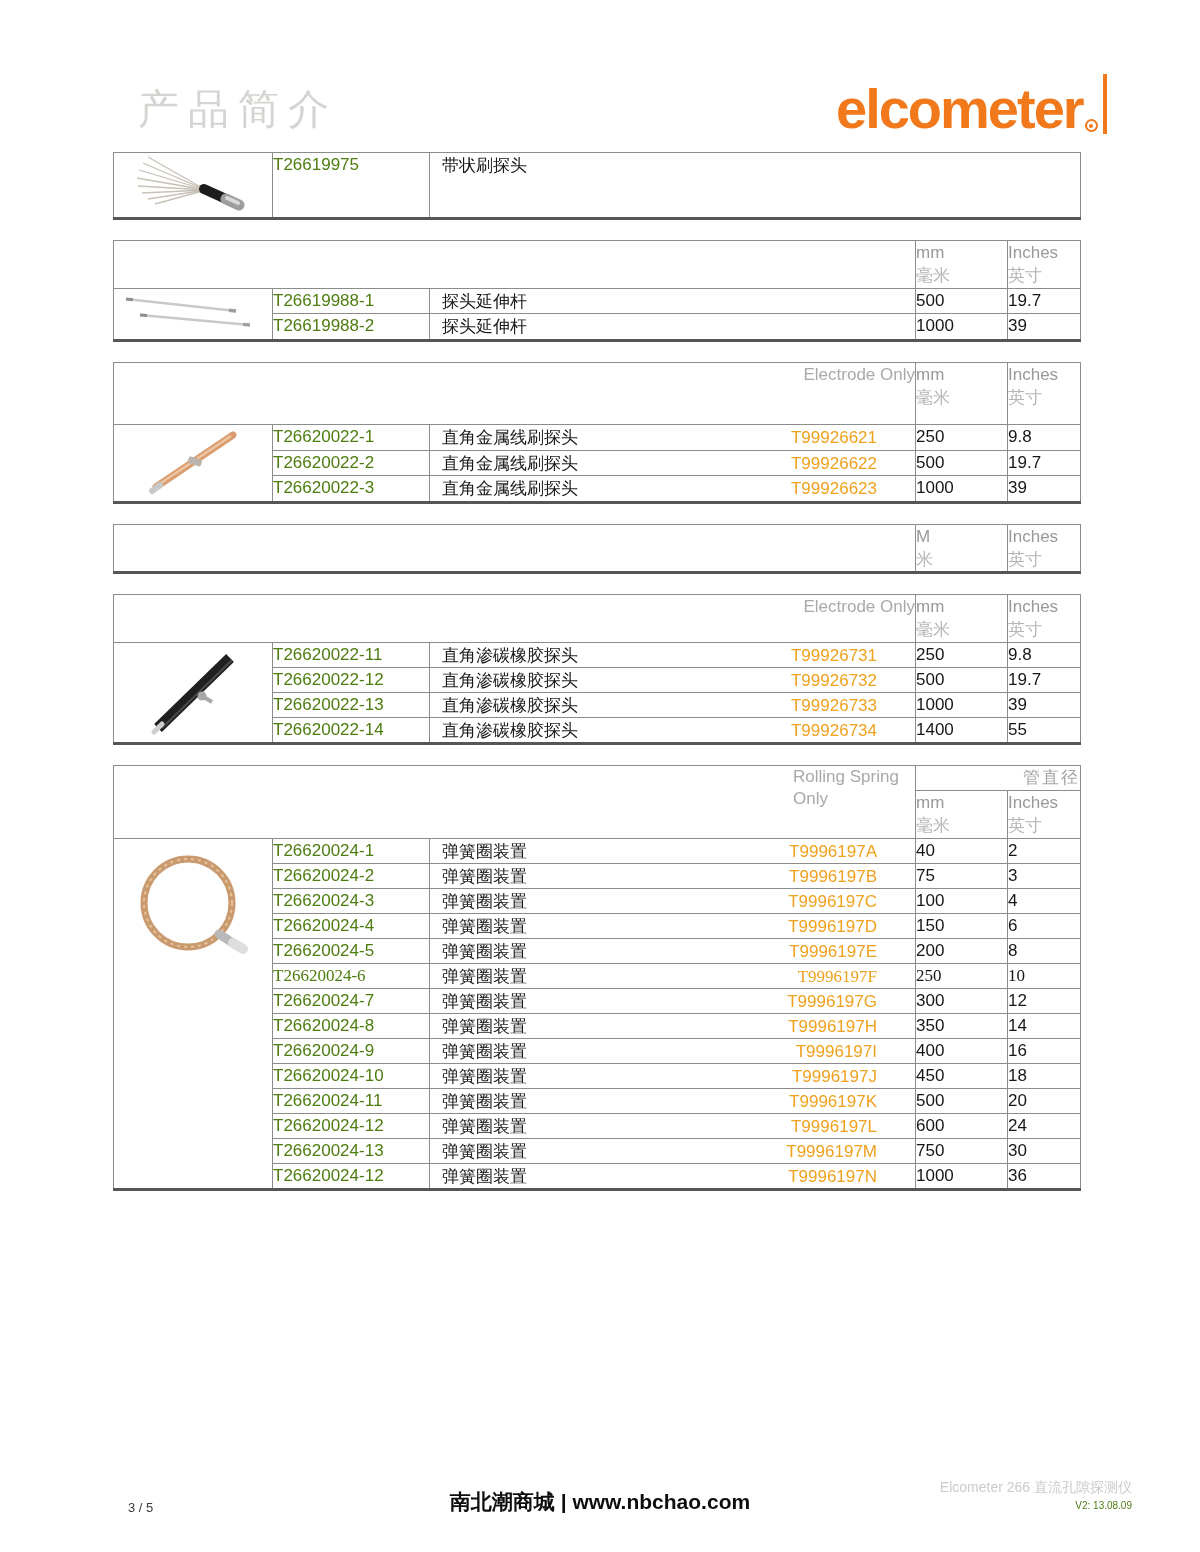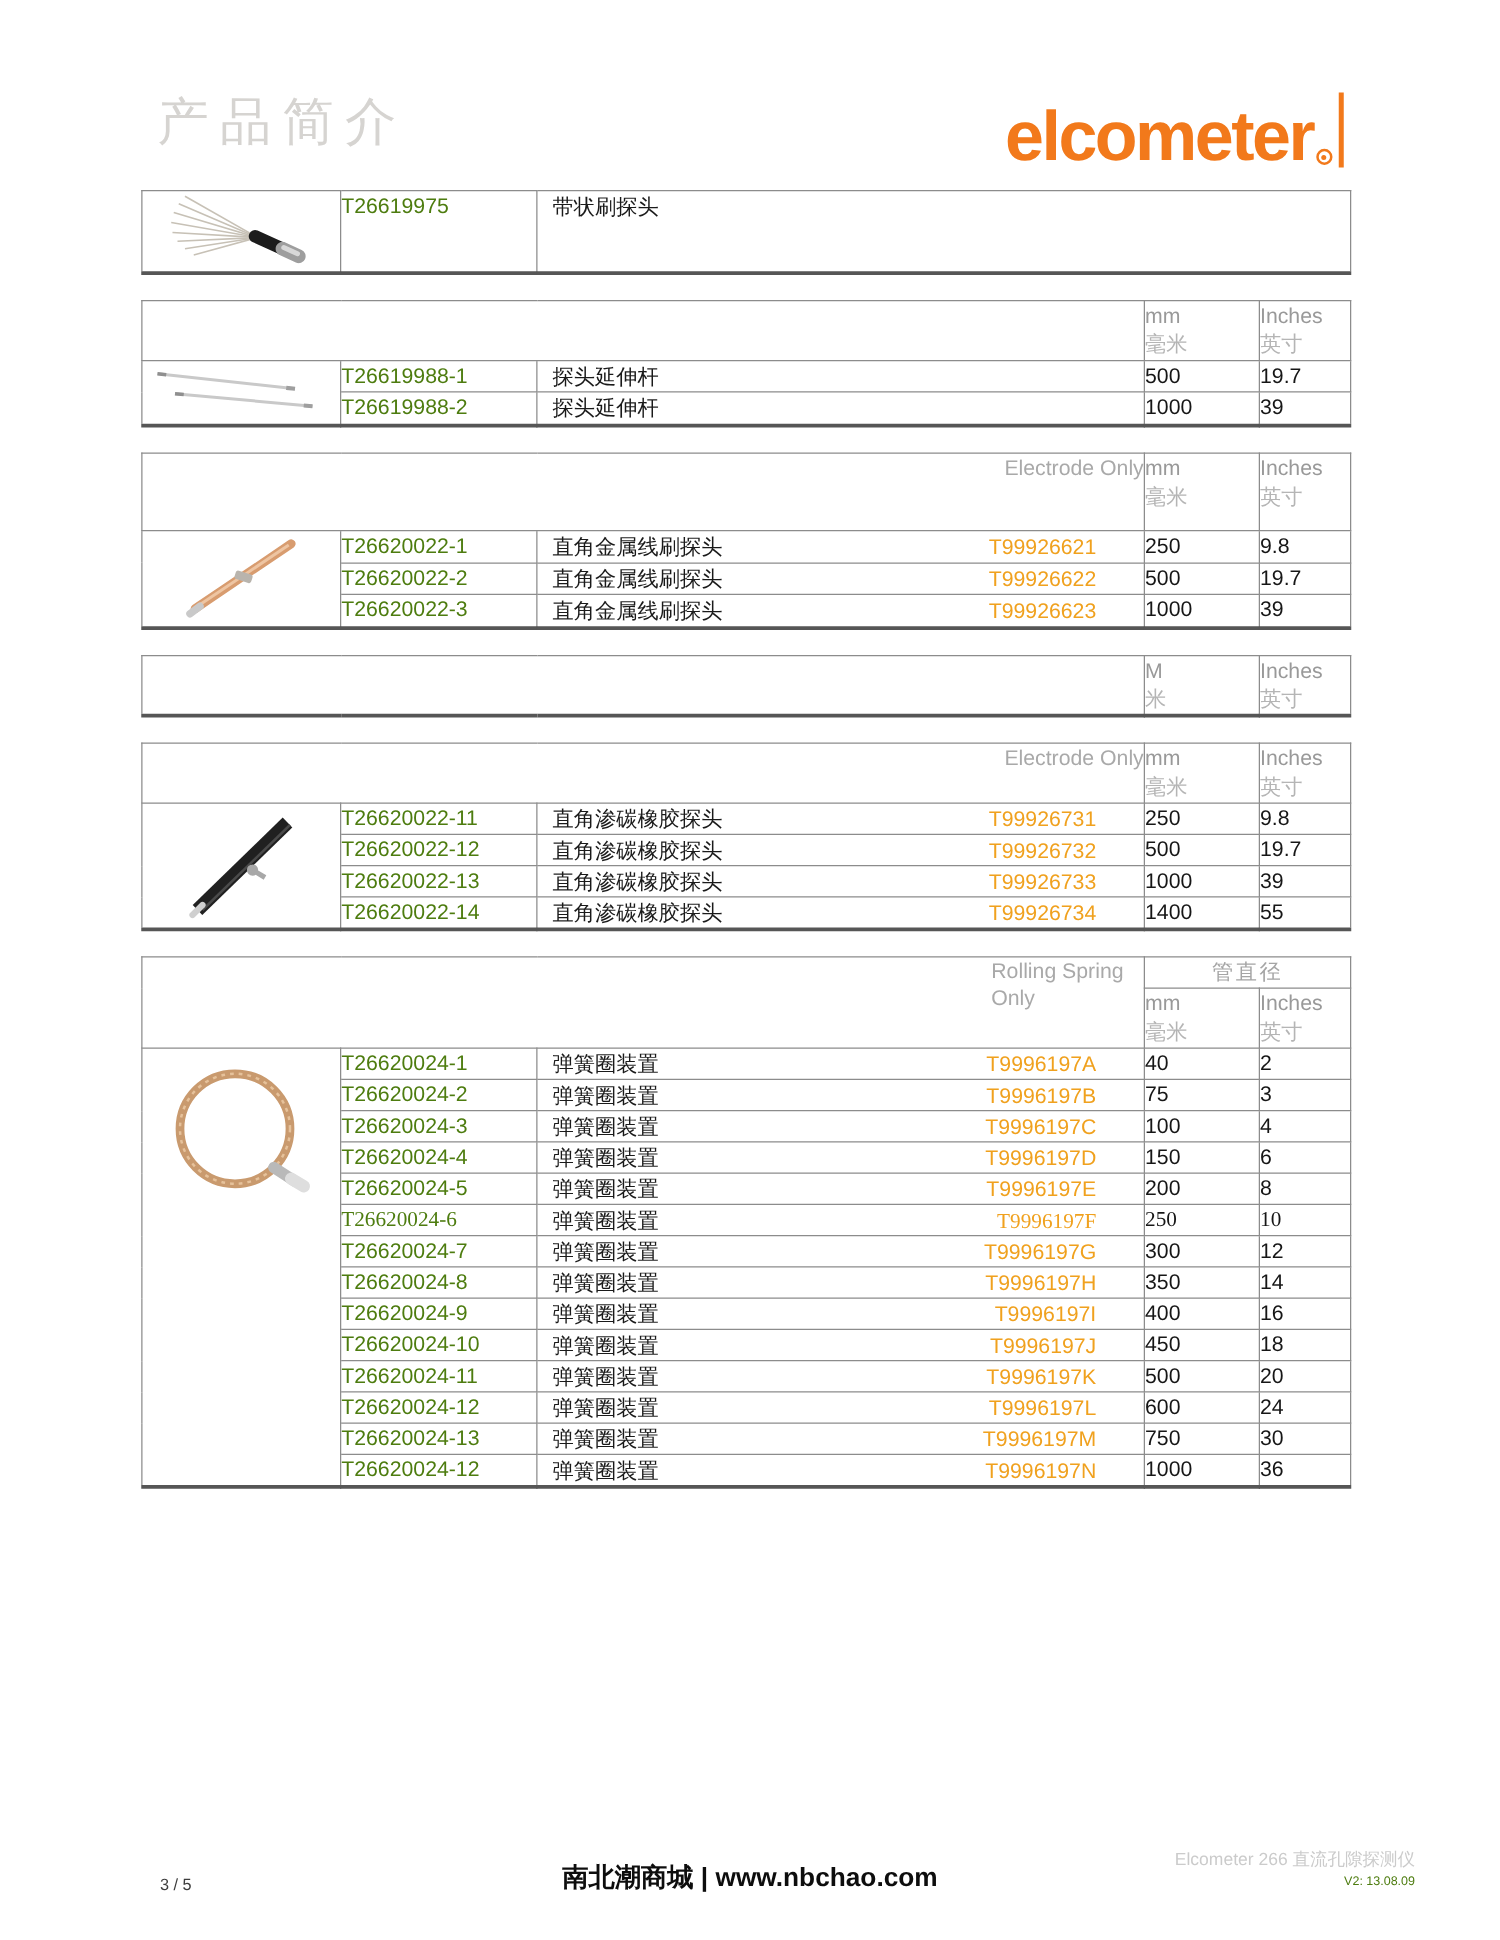"产品简介" .page-title { margin: 0 -> 12px }
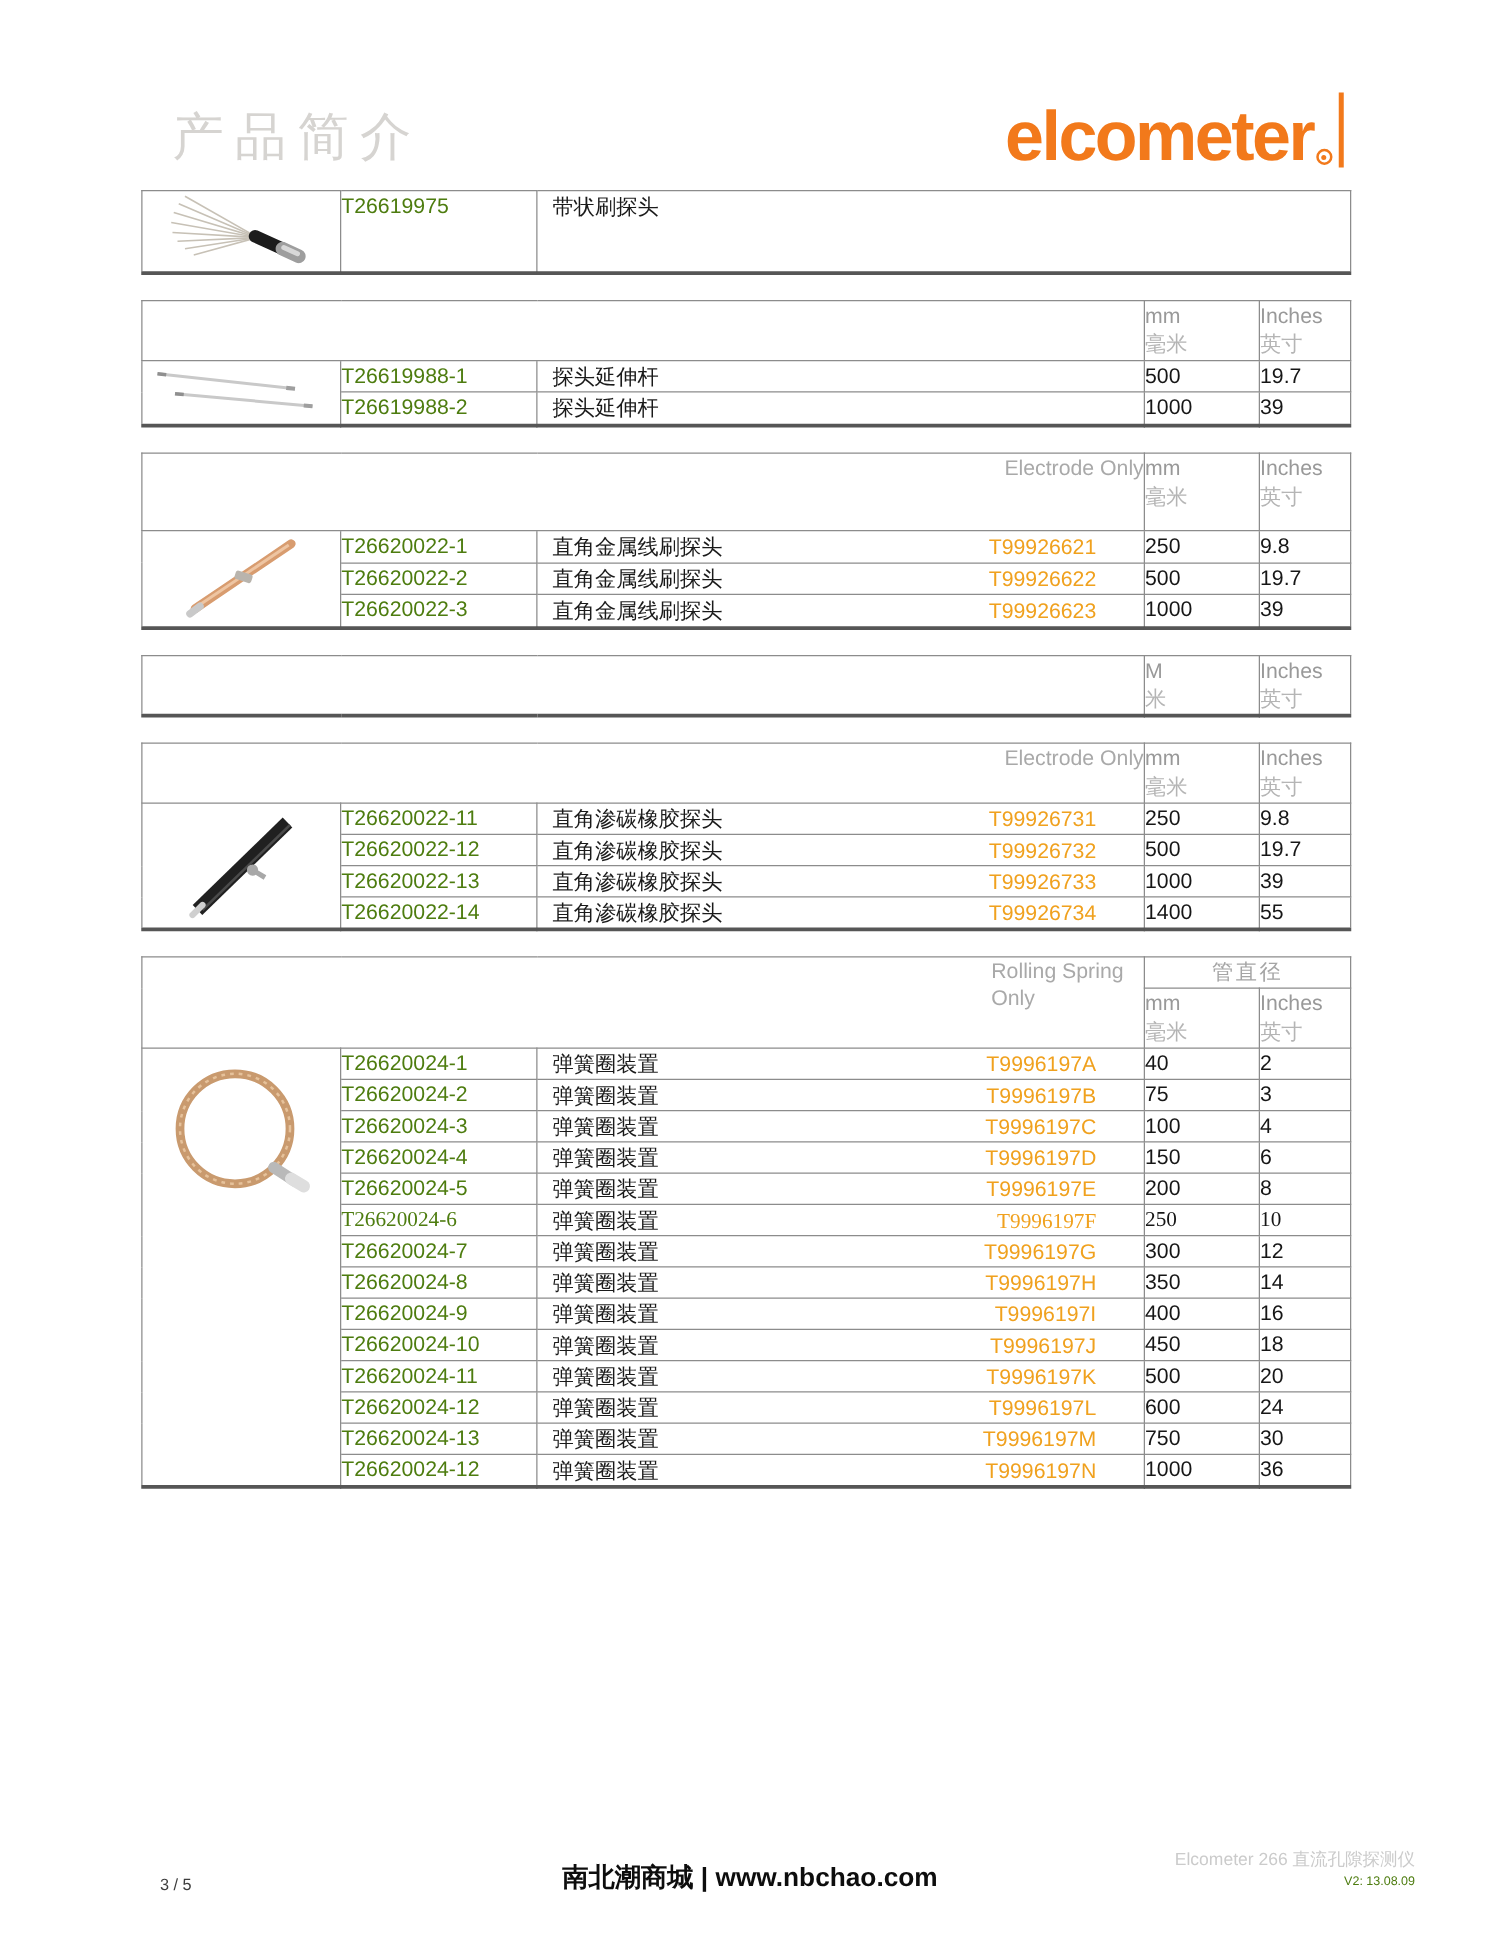"elcometer" .logo { left: 804px -> 836px }
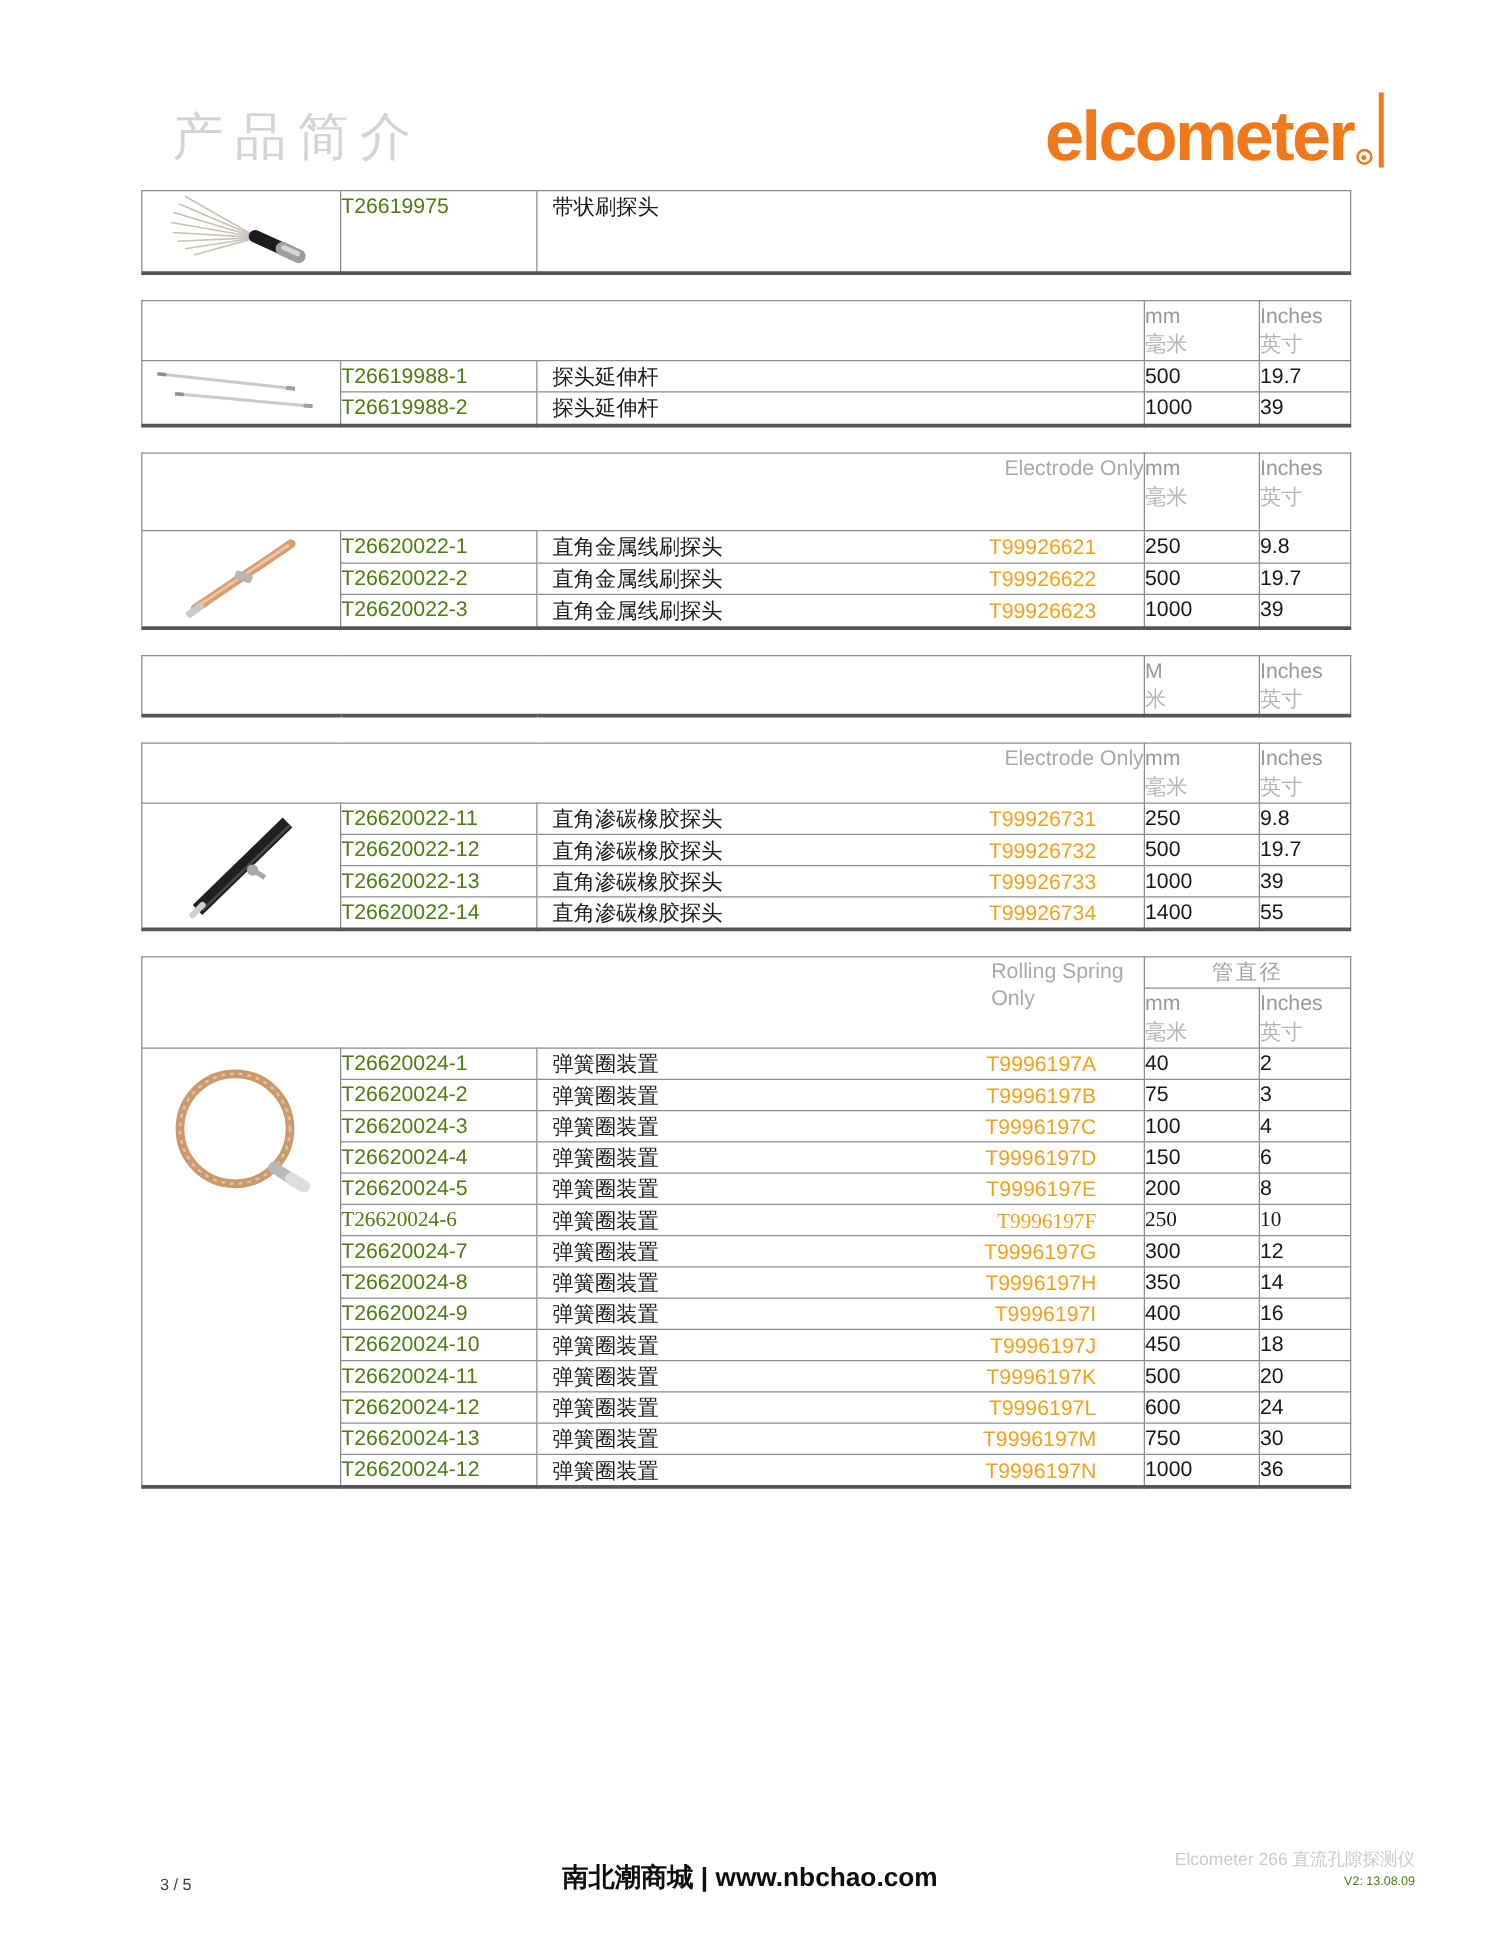"管直径" td.hspan { text-align: center -> right }
